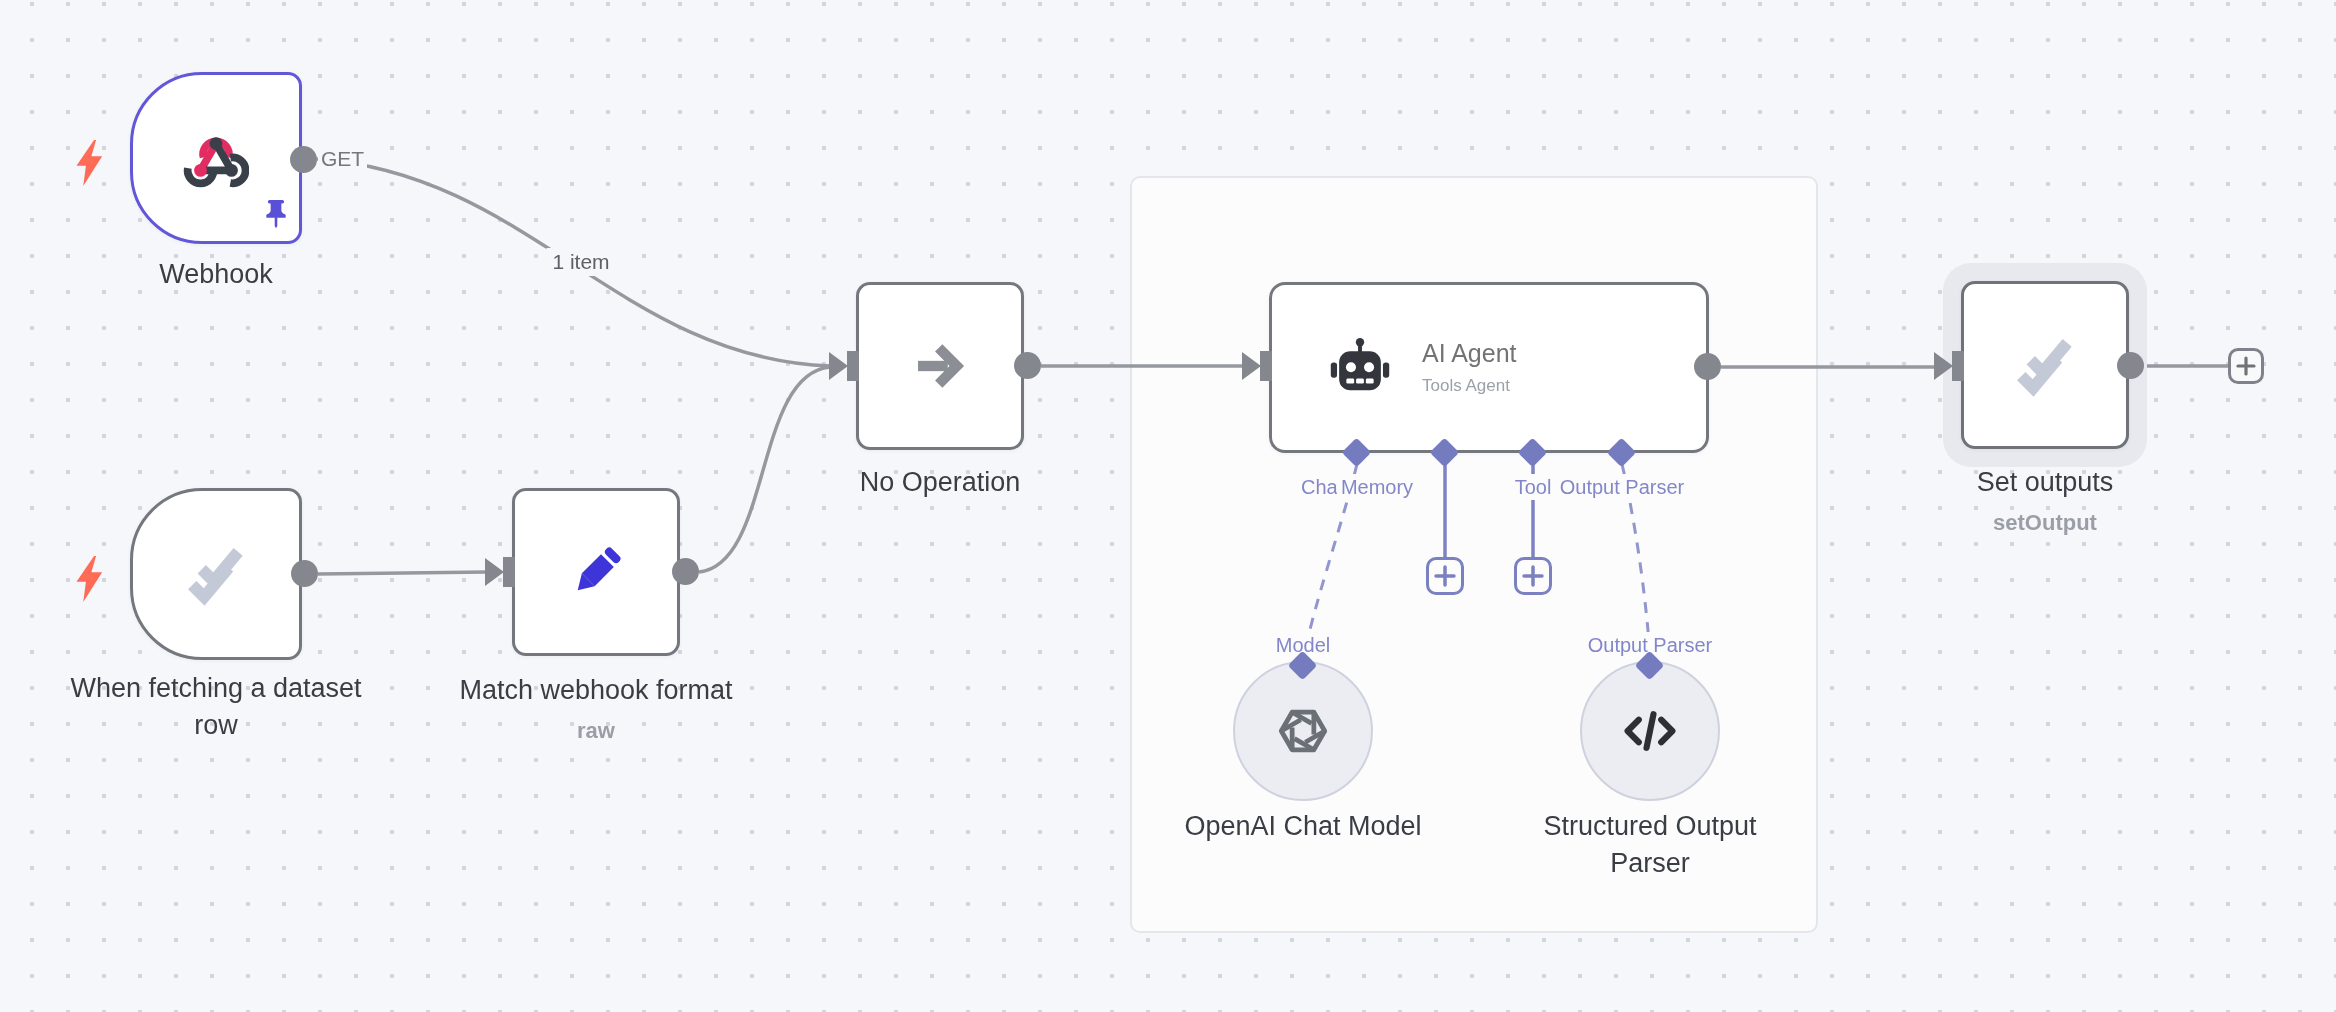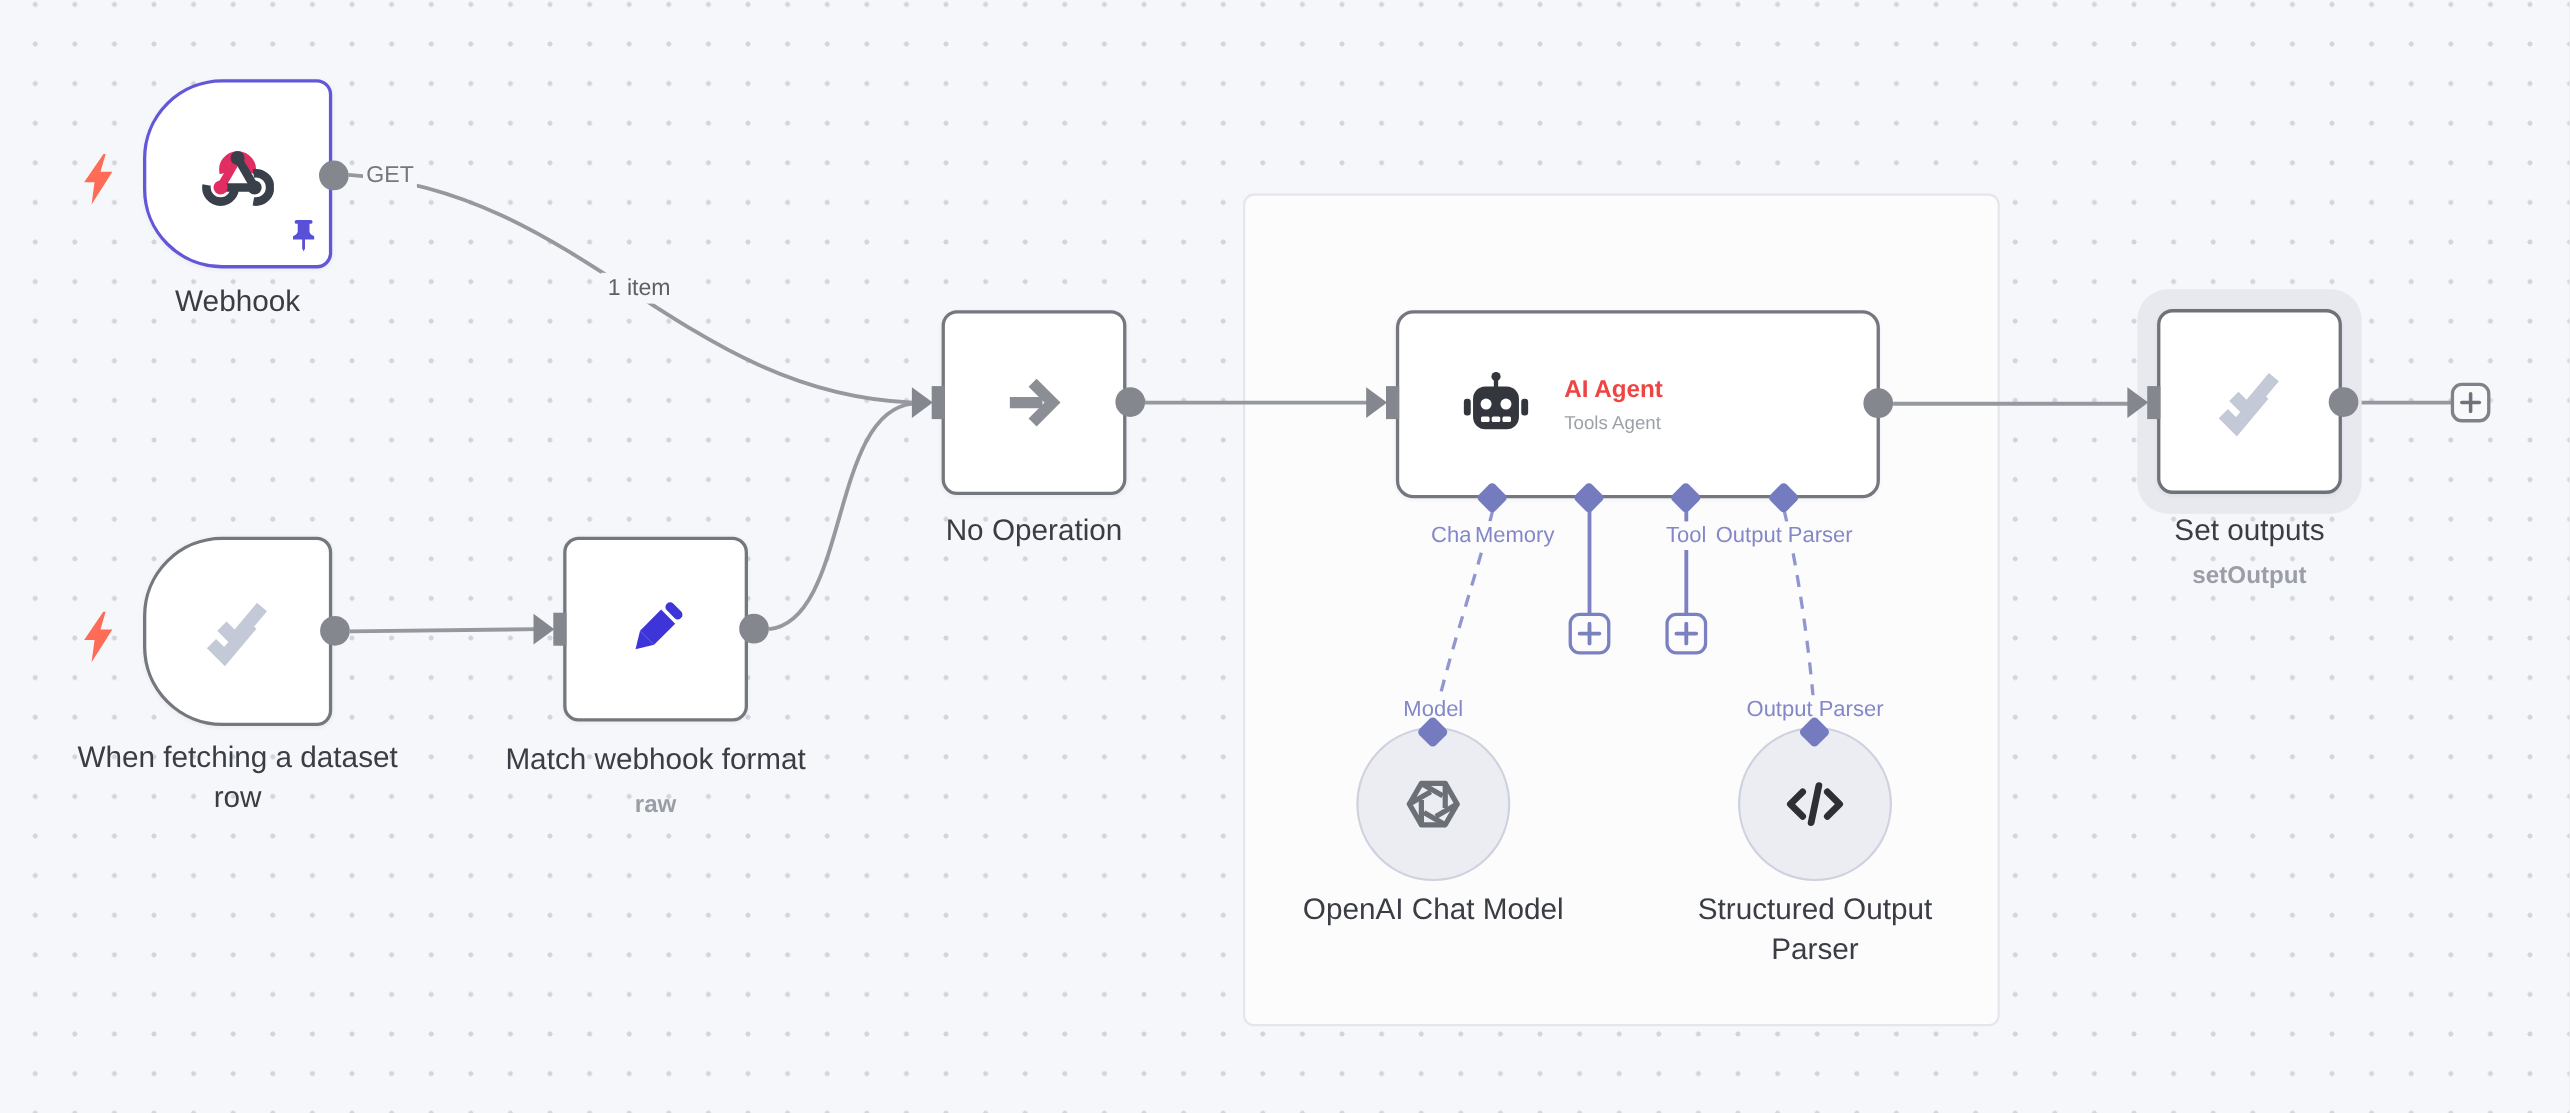"GET" div.edge-label { margin-left: 12px -> none }
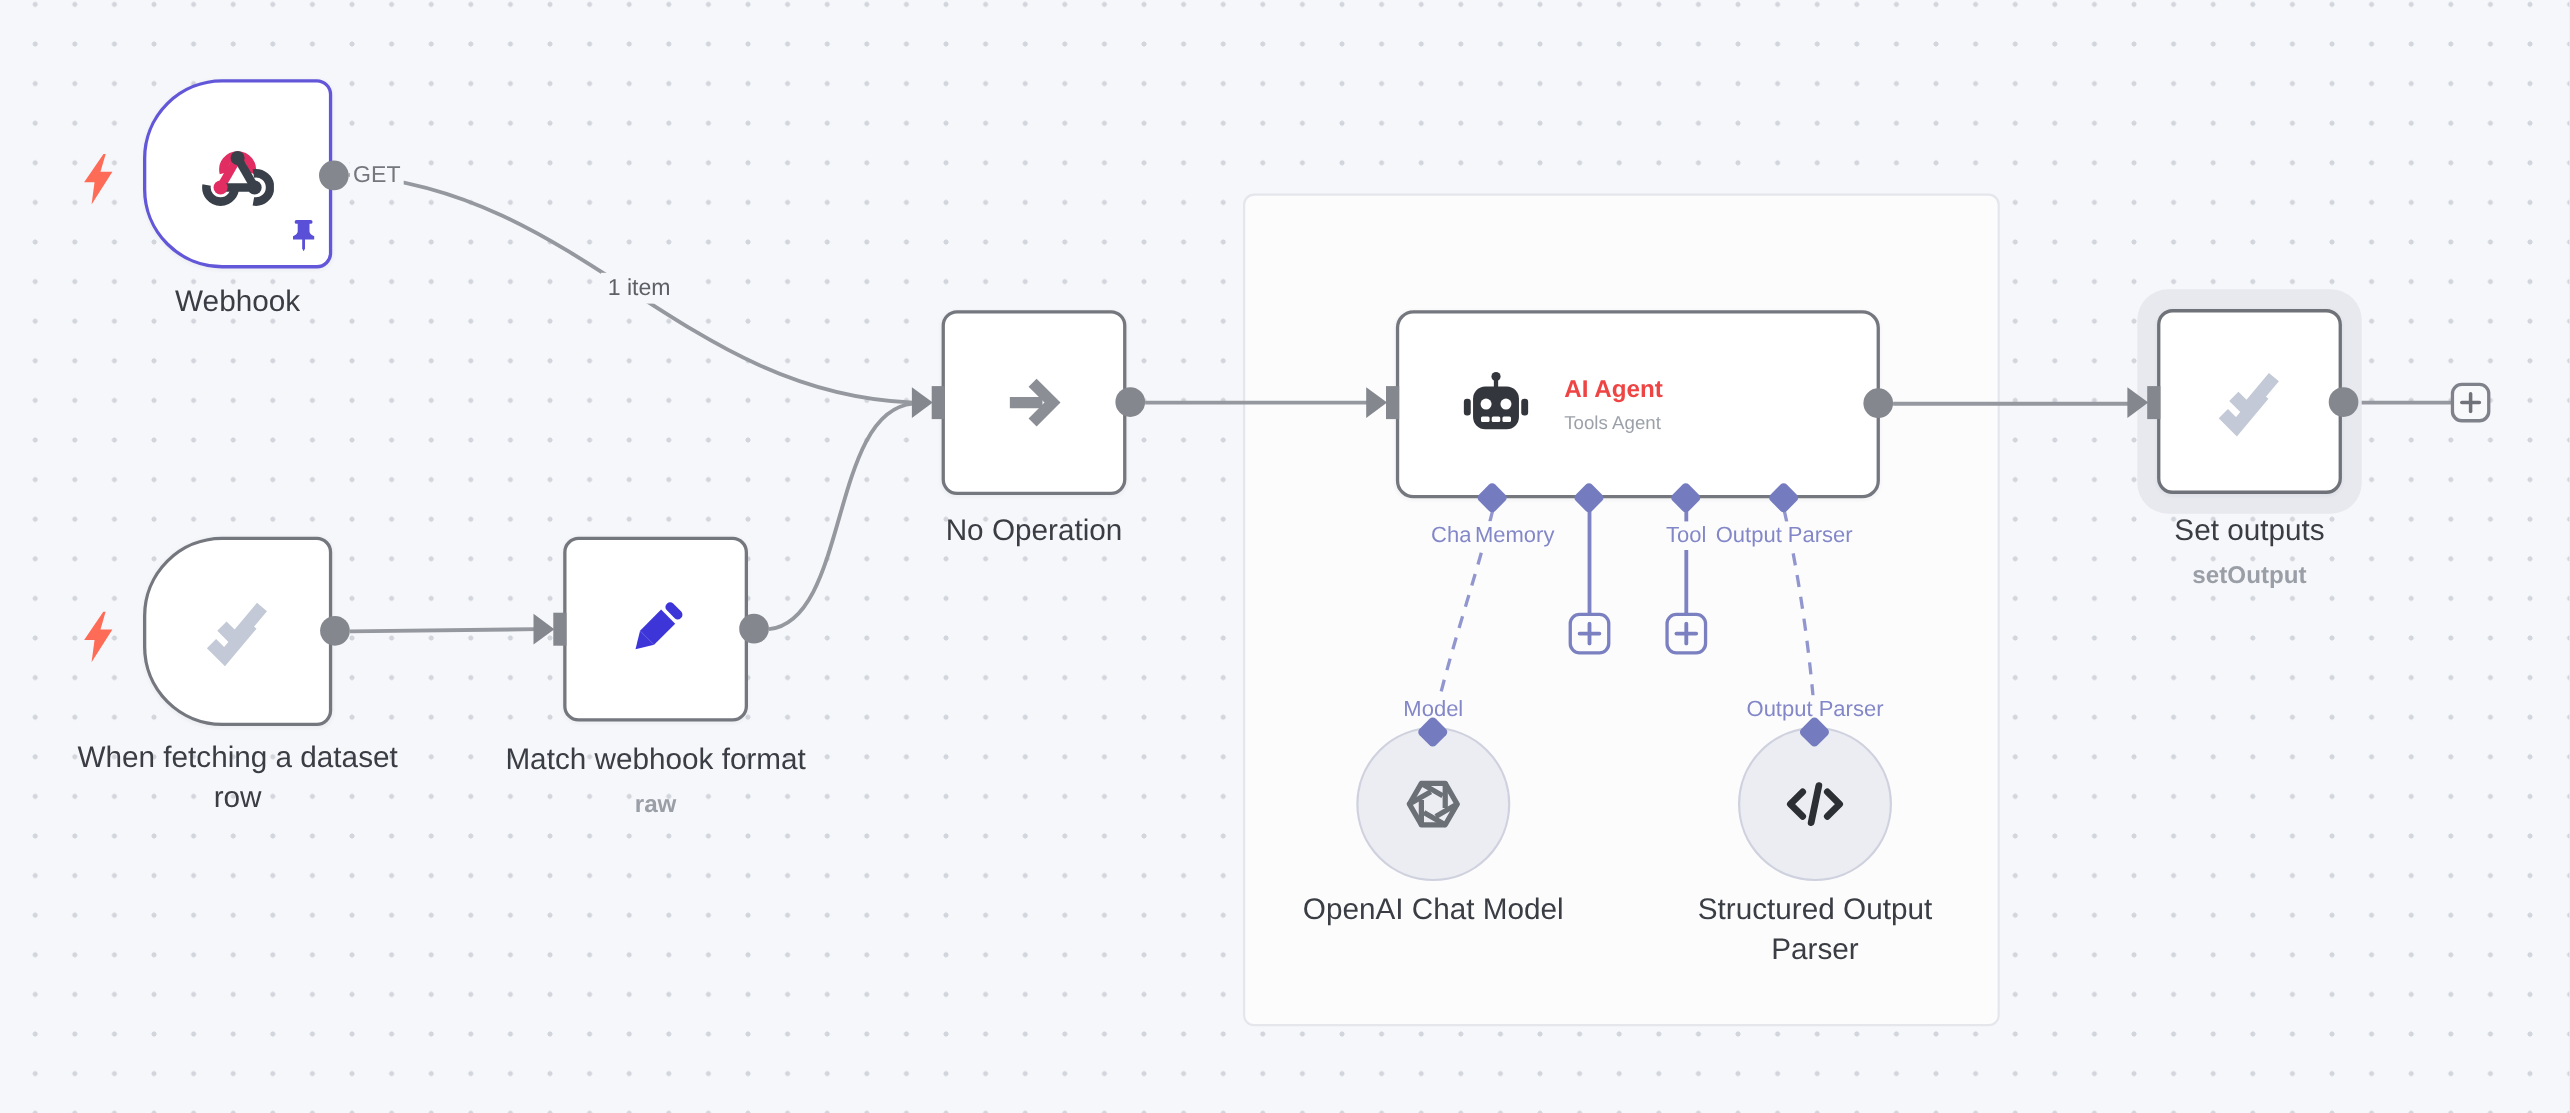"AI Agent" div { color: #ef4444 -> #737373; font-size: 22px -> 25px; font-weight: 700 -> 400 }
